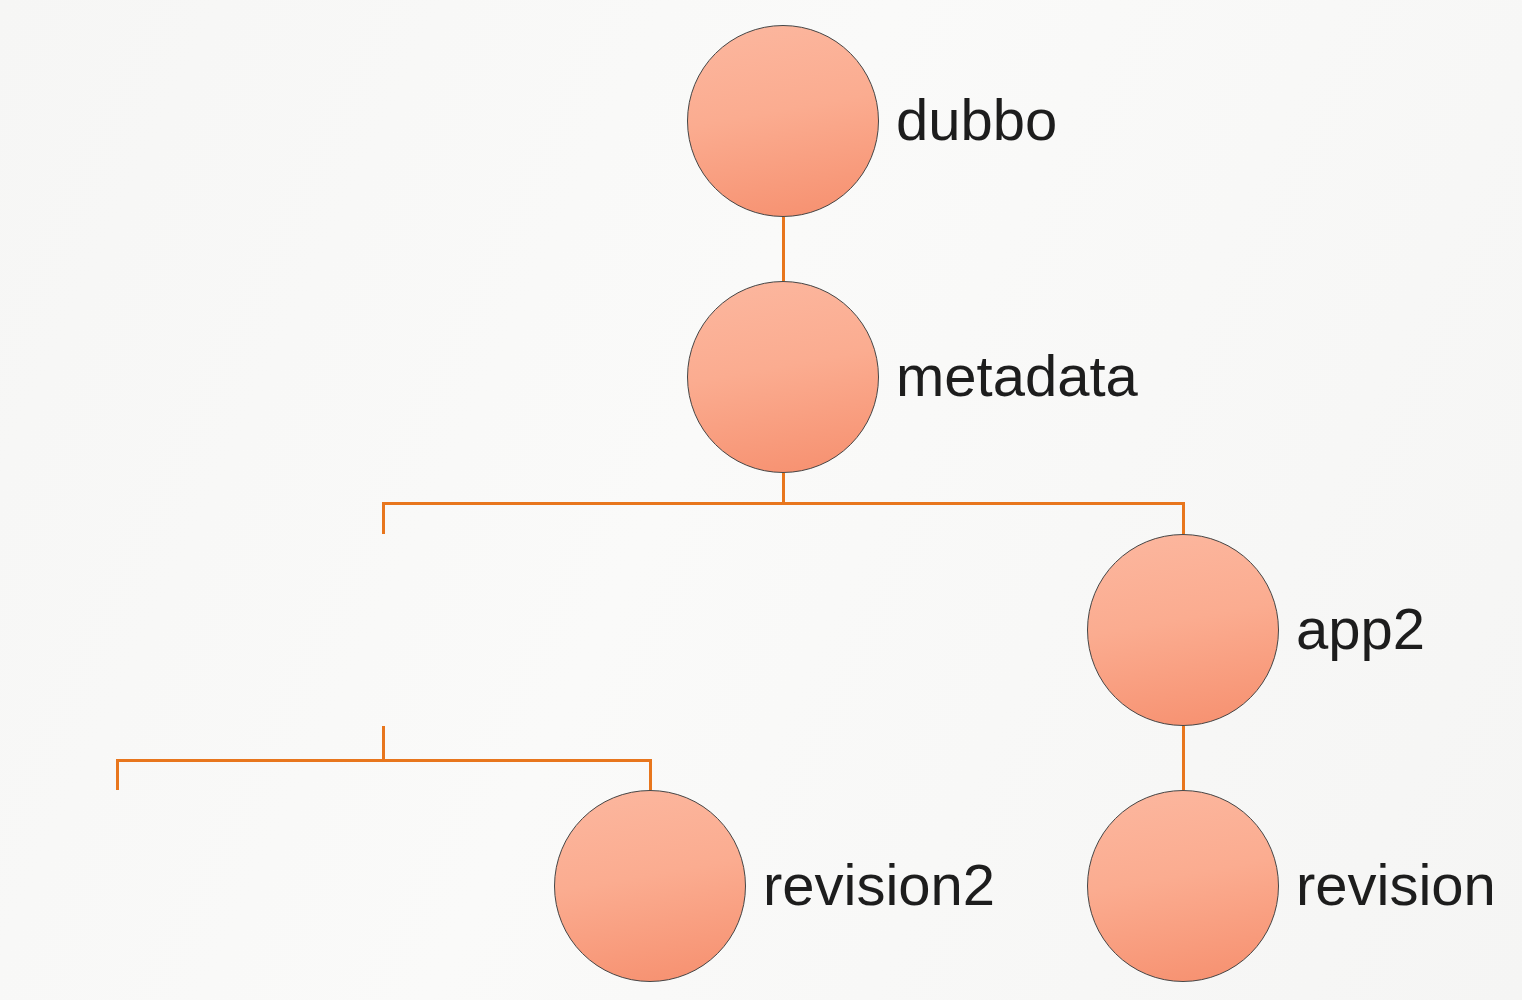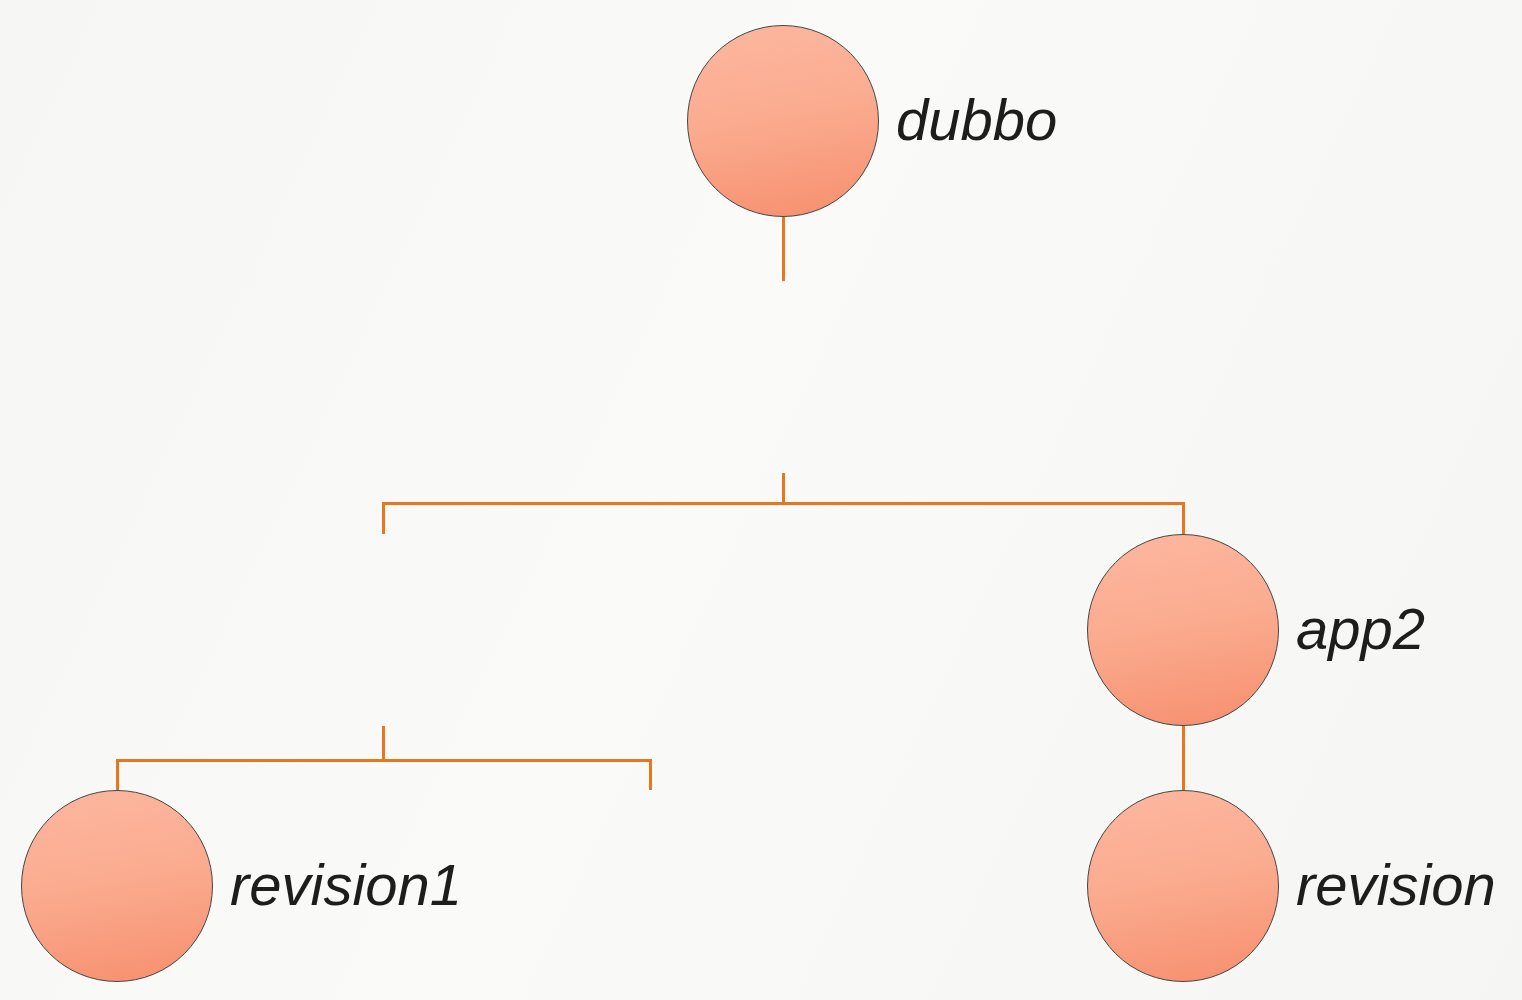"dubbo" .node .label { font-style: italic -> none }
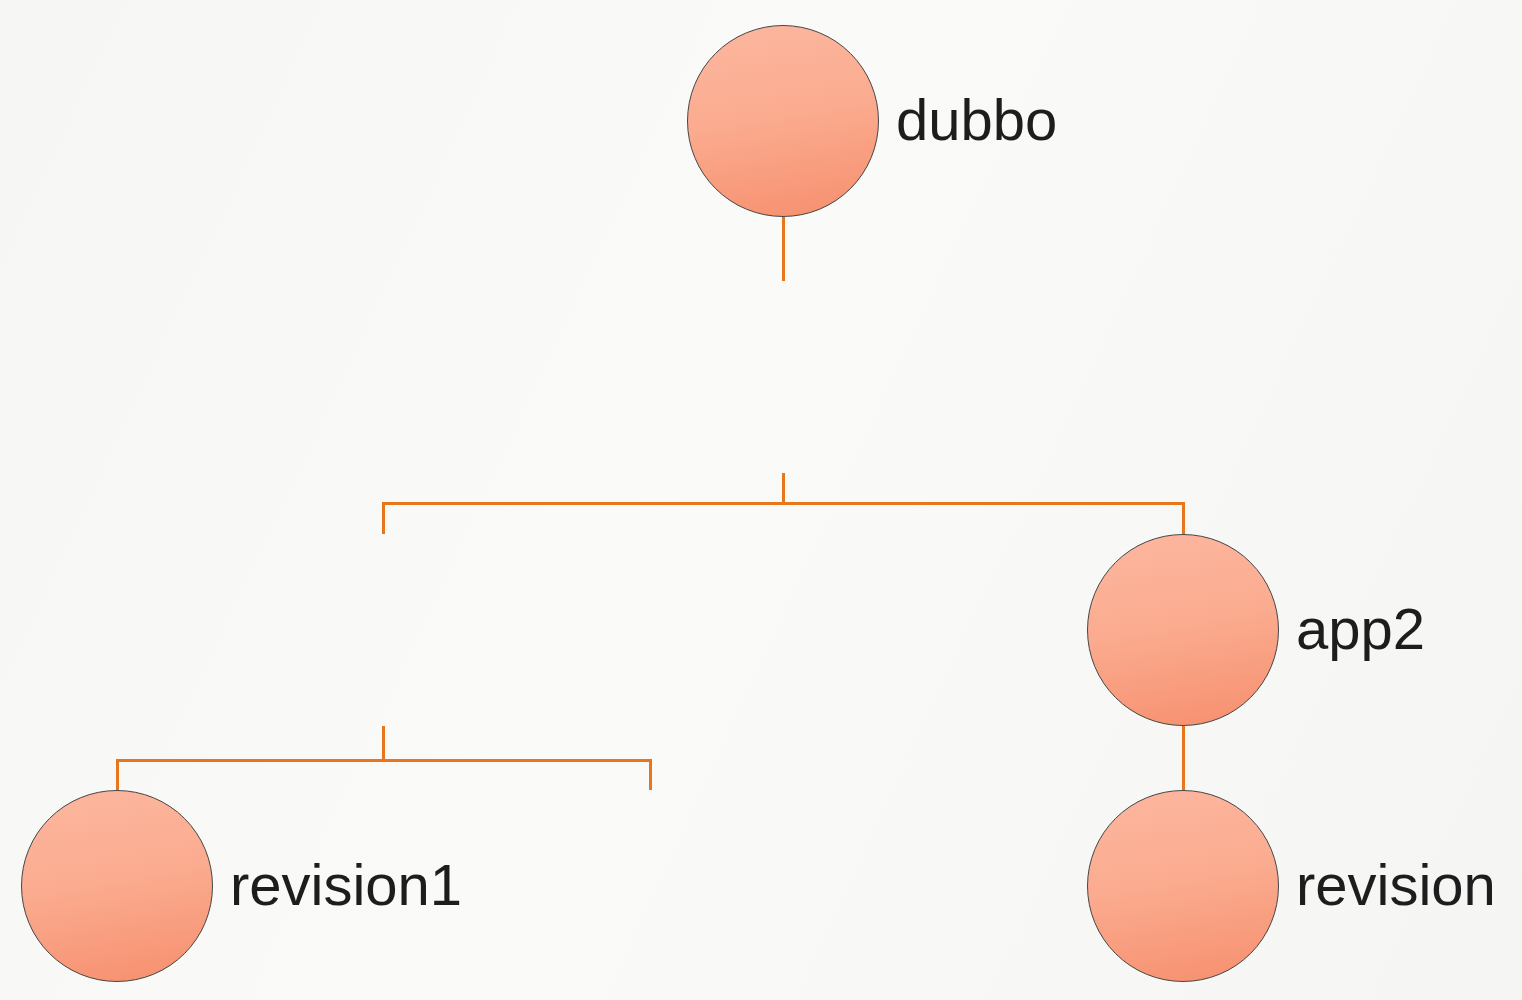"metadata" div.node { html: none -> <div> <span>metadata</span> </div> }
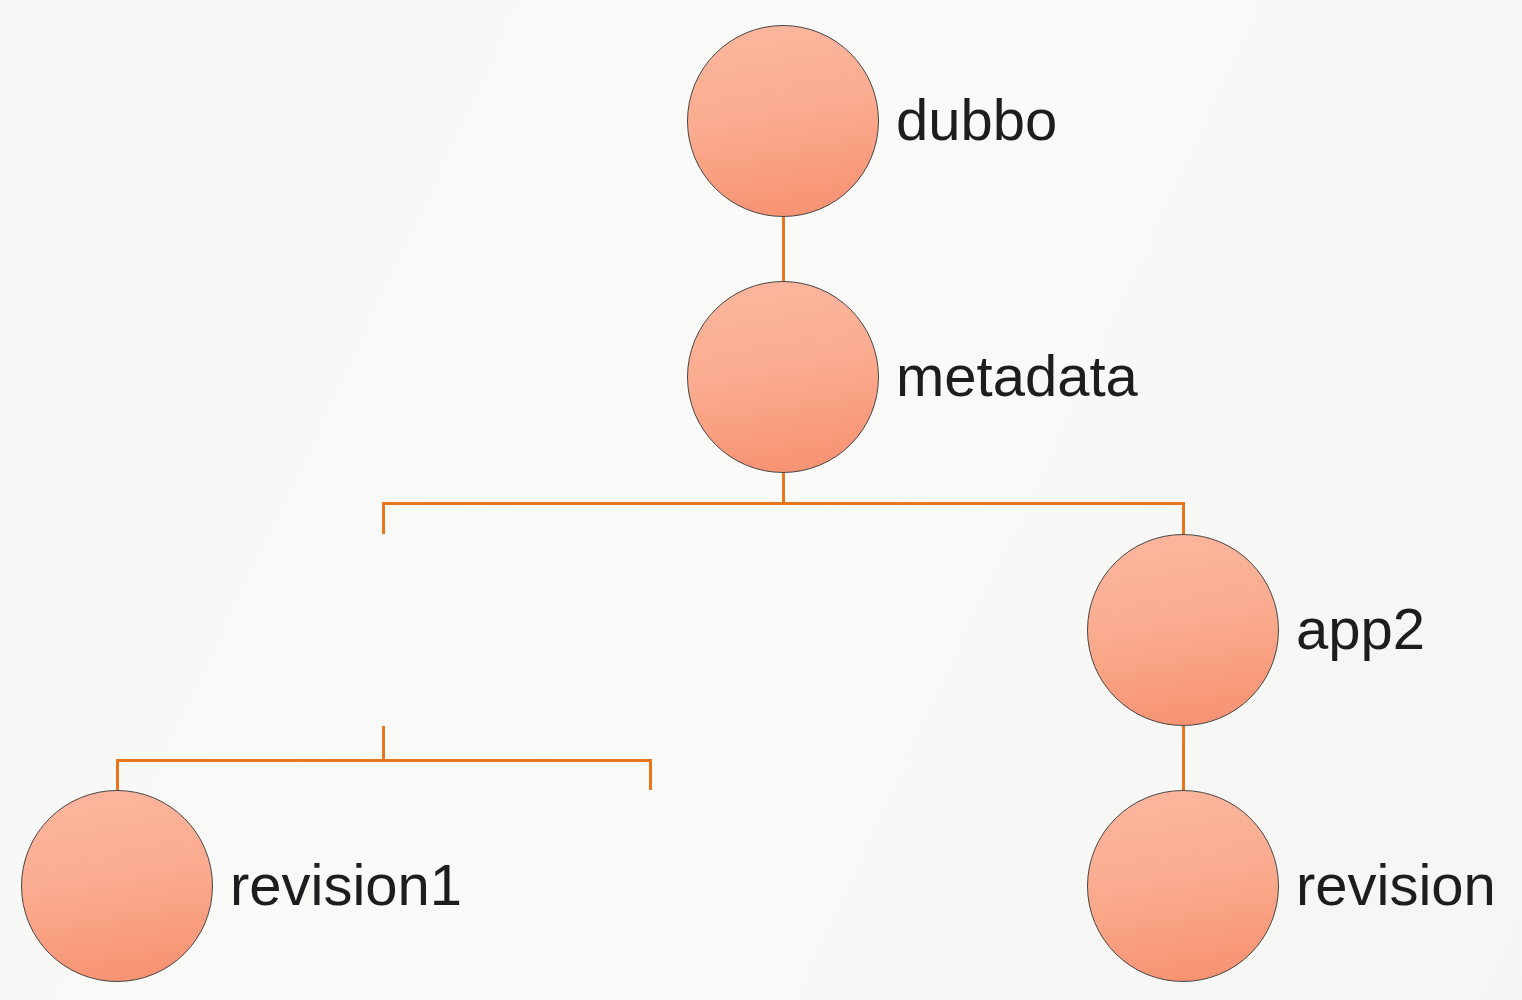"revision1" div.node { html: <div> <span>revision1</span> </div> -> none }
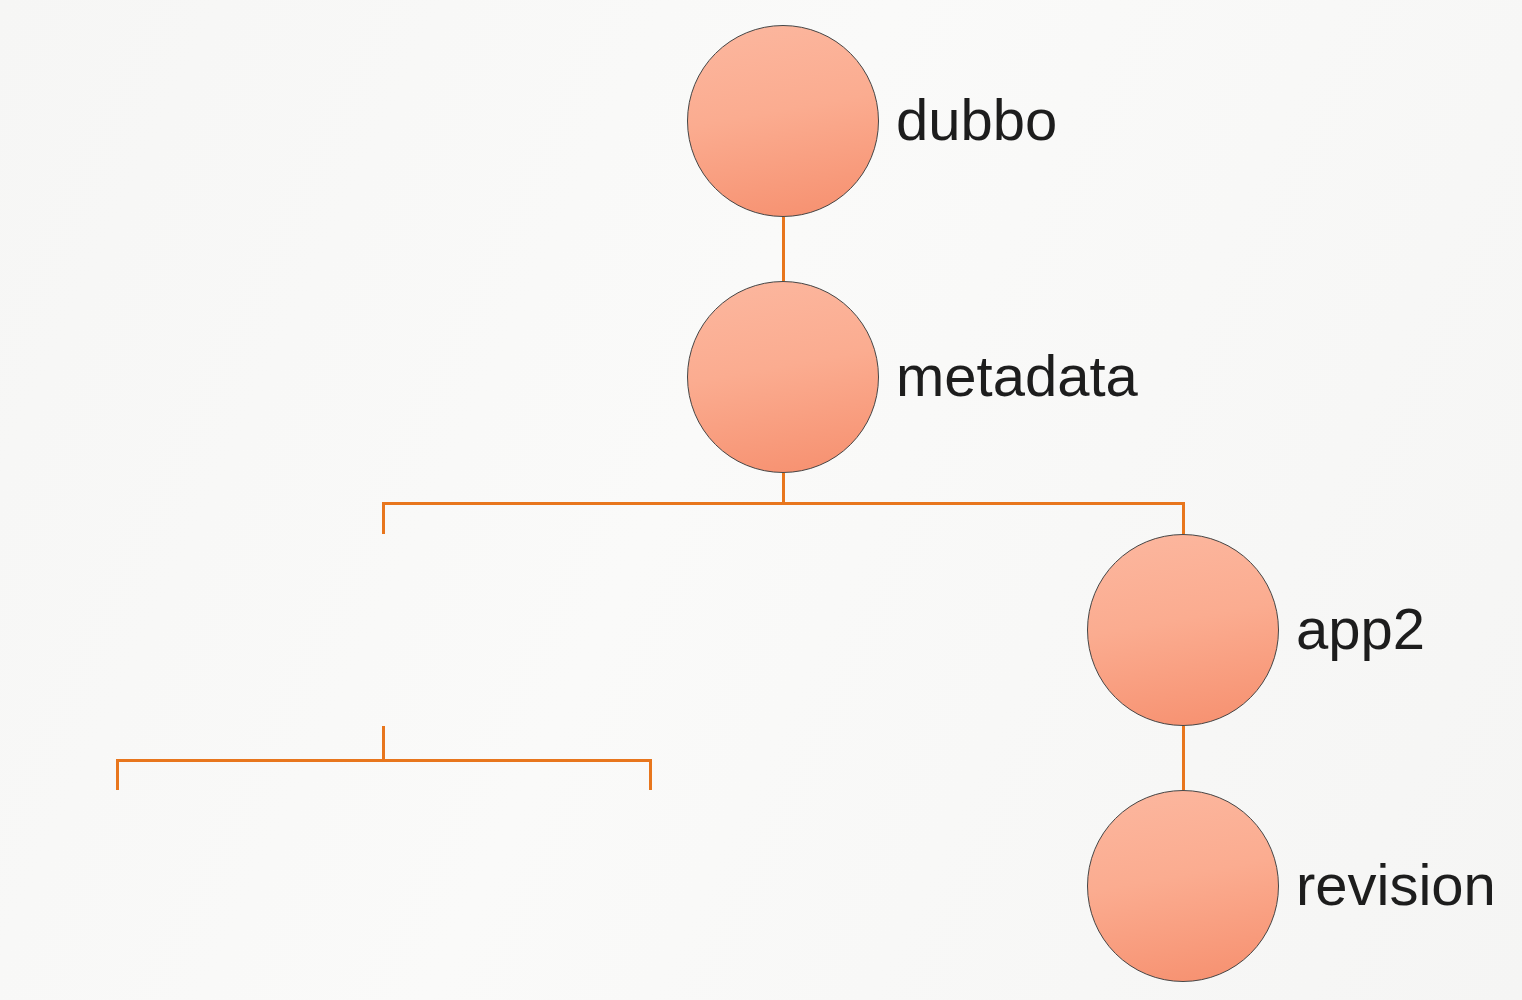"revision2" div.node { html: none -> <div> <span>revision2</span> </div> }
